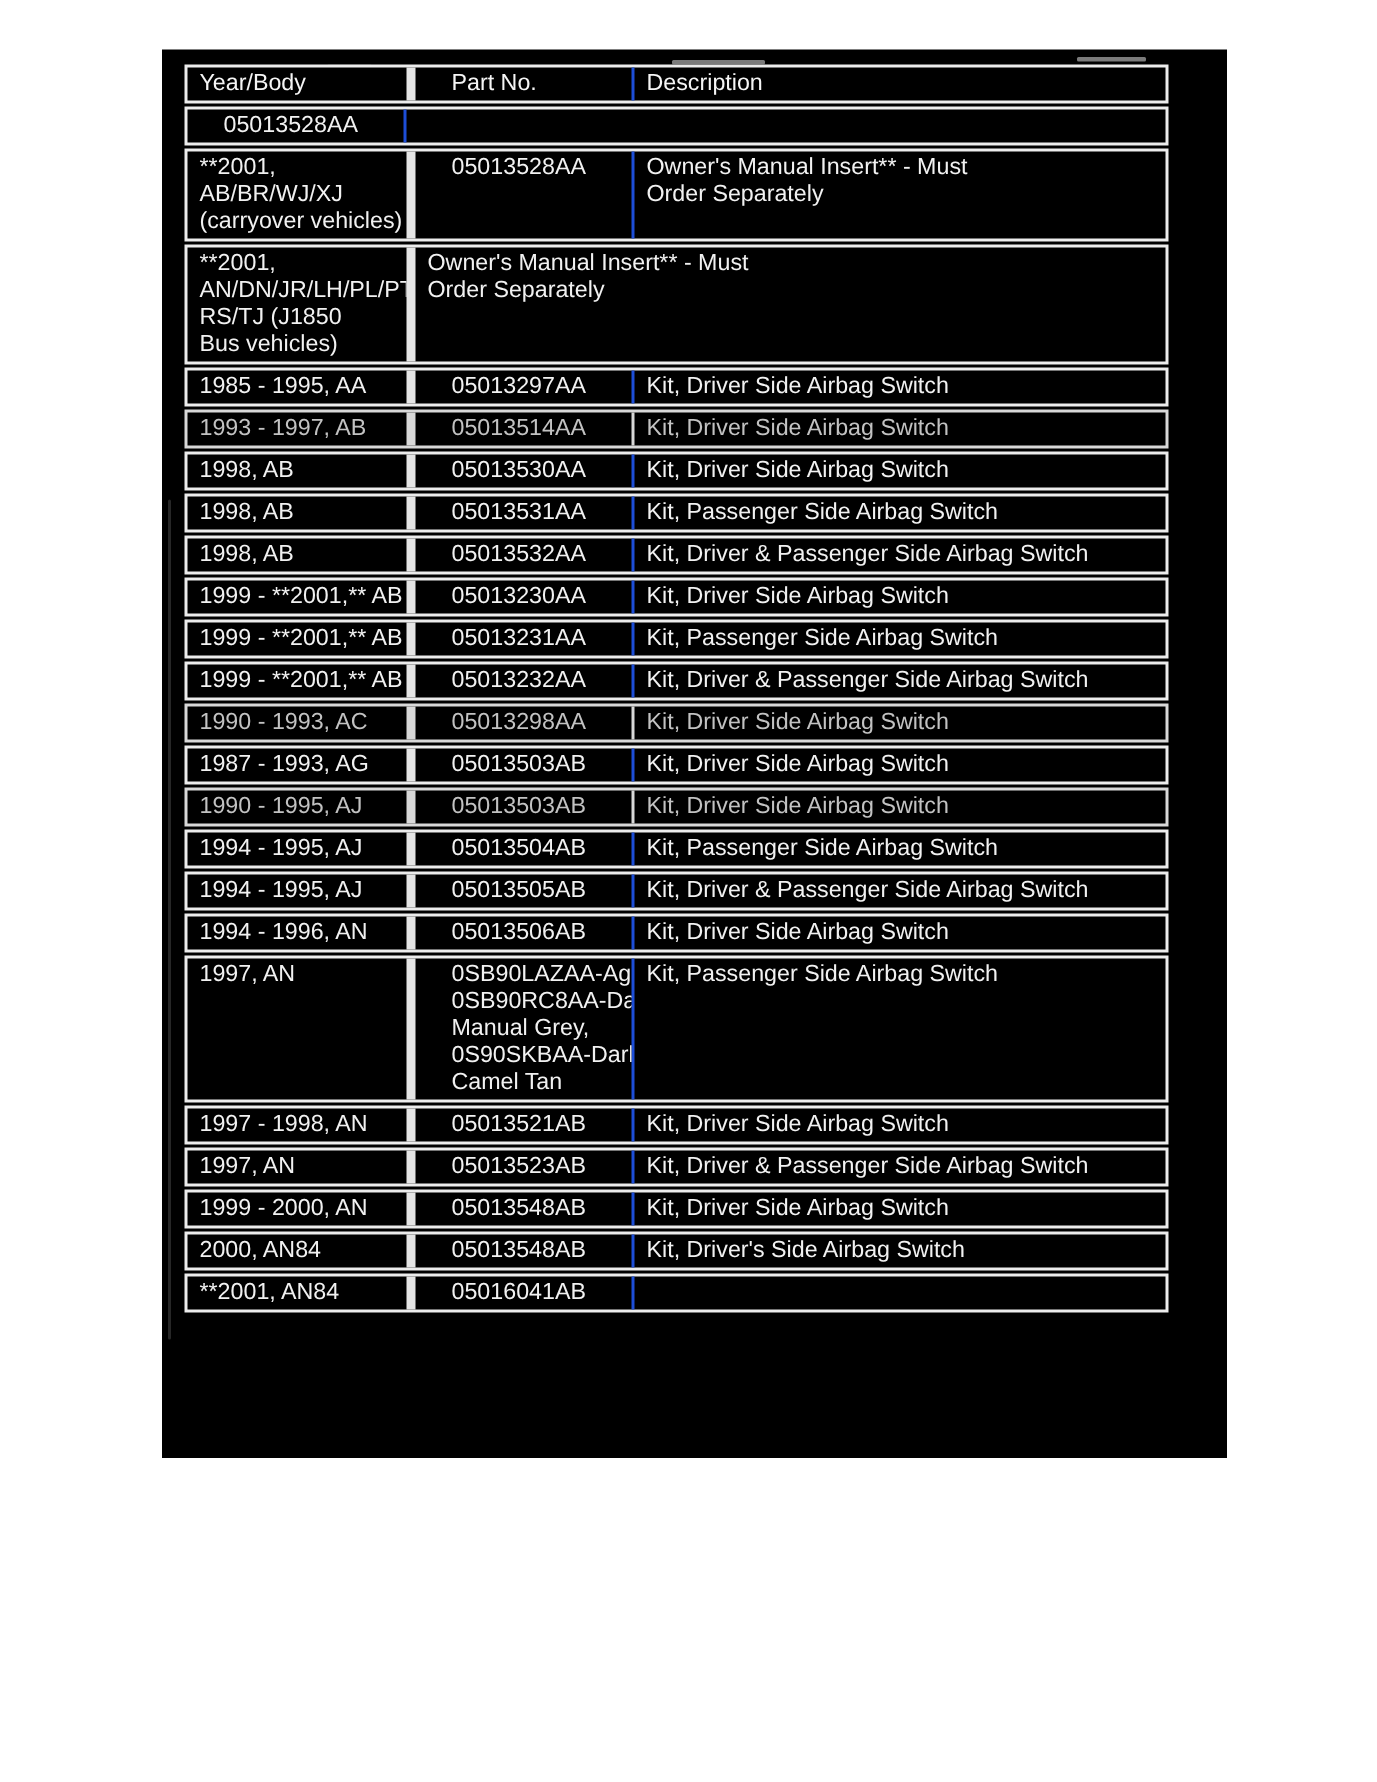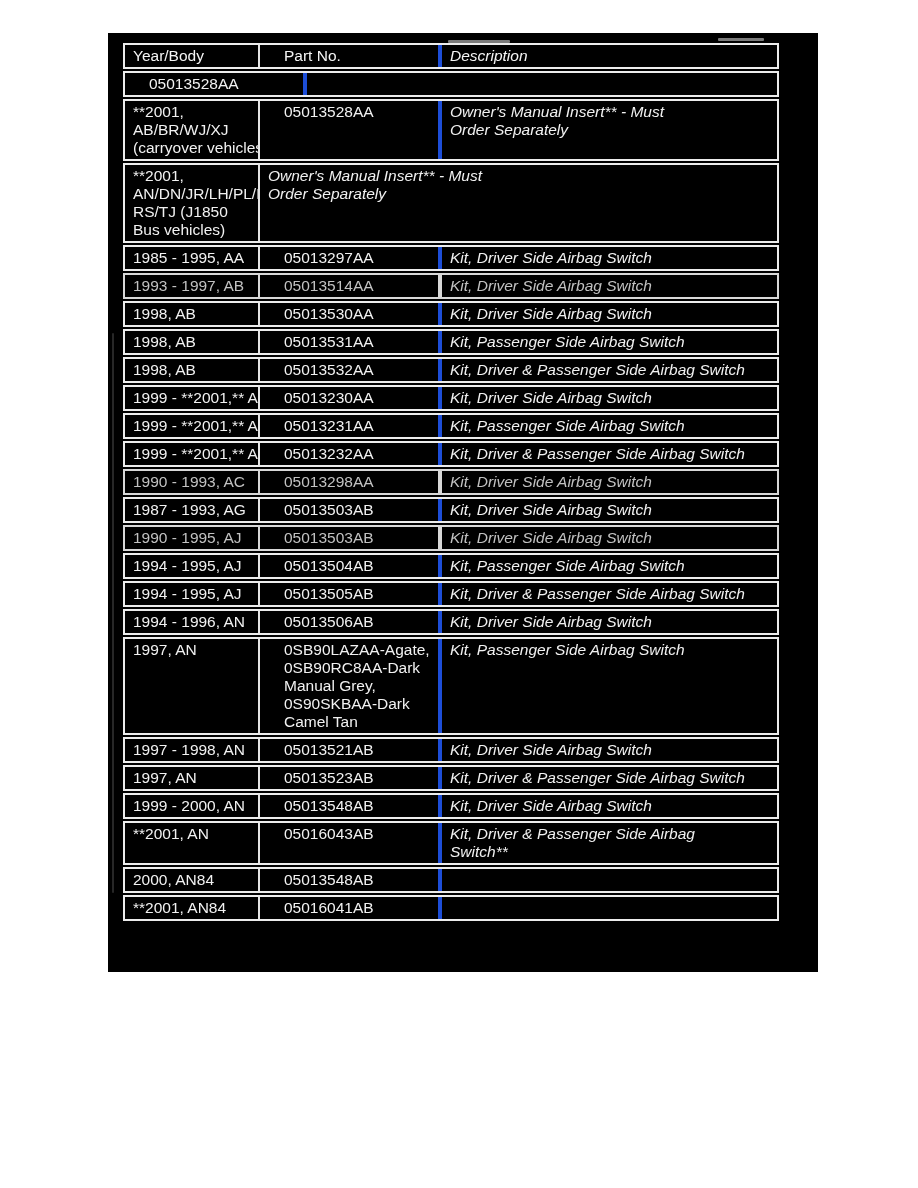"Year/Body" .c1 { border-right: 2px solid #e5e5e5 -> 6px solid #e5e5e5; width: 135px -> 152px }
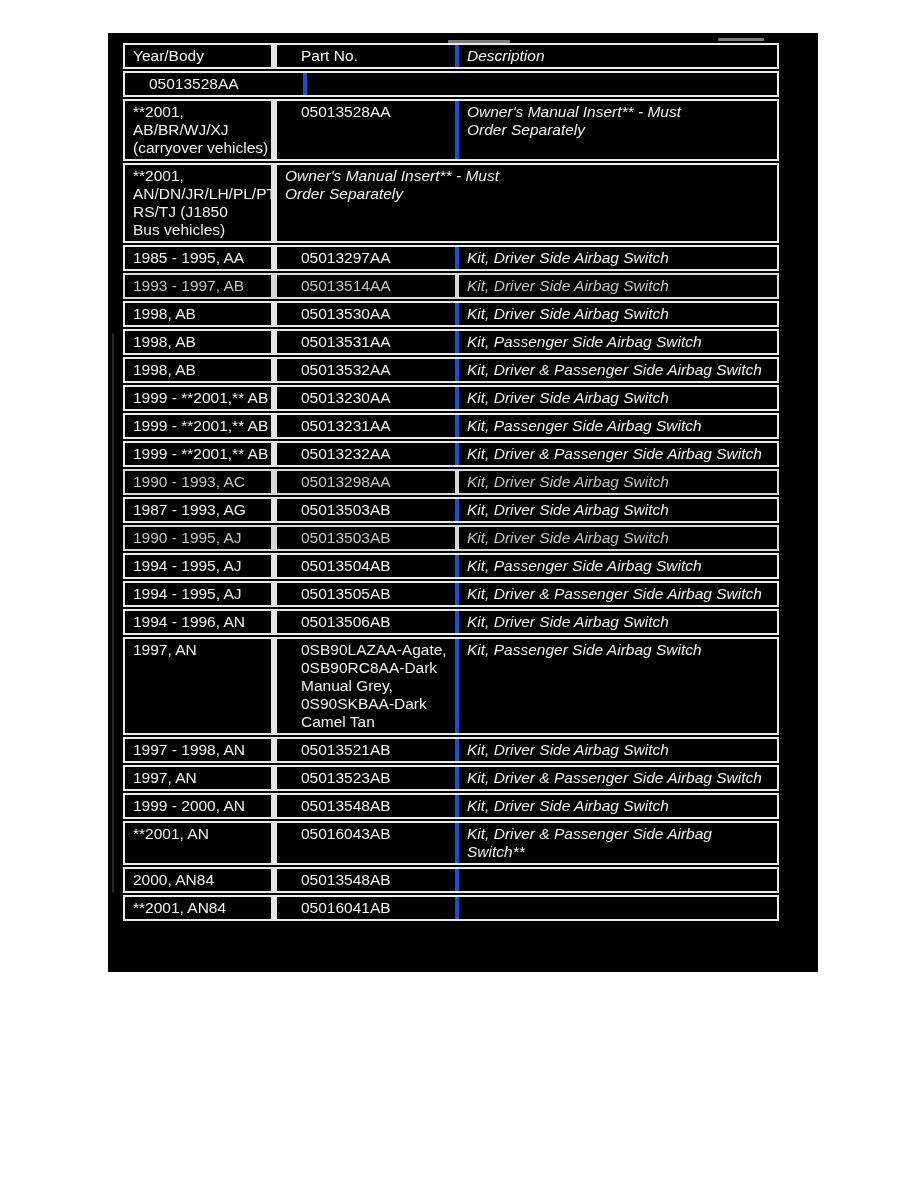"Part No." .c2 { border-right: 4px solid #1d4ed8 -> 2px solid #1d4ed8; width: 182px -> 146px }
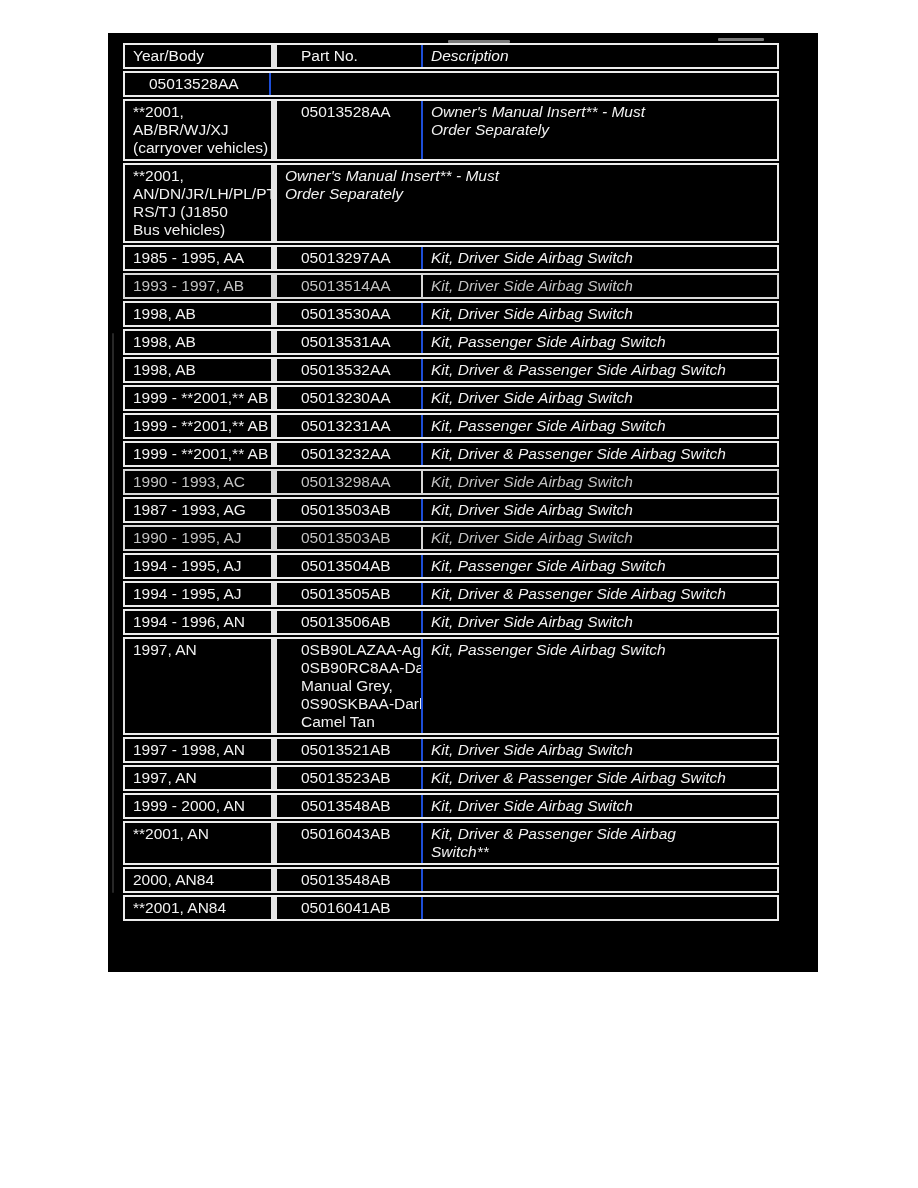"Description" .c3 { font-style: italic -> none }
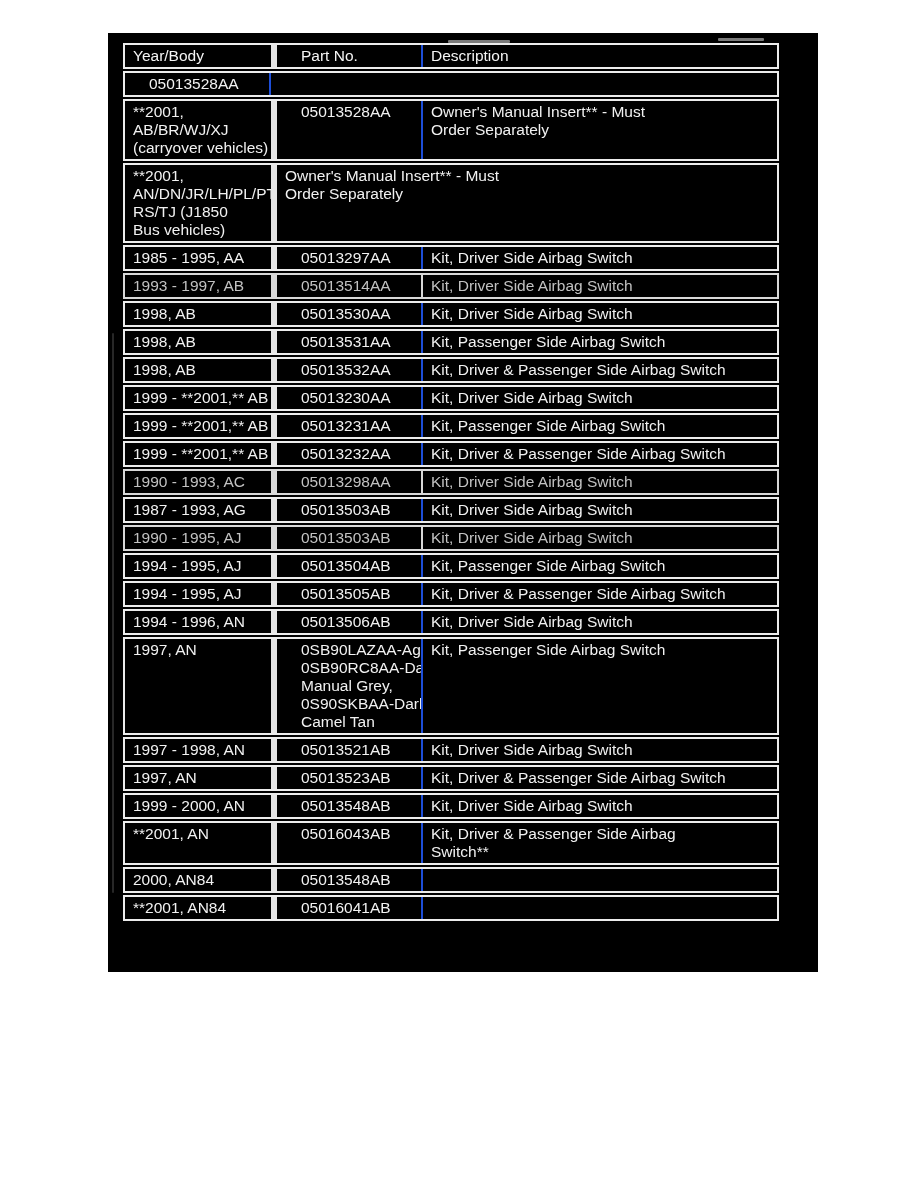"**2001, AN" div.trow { html: <div> <div>**2001, AN</div> <div>05016043AB</div> <div>Kit, Driver &amp; Passenger Side Airbag Switch**</div> </div> -> none }
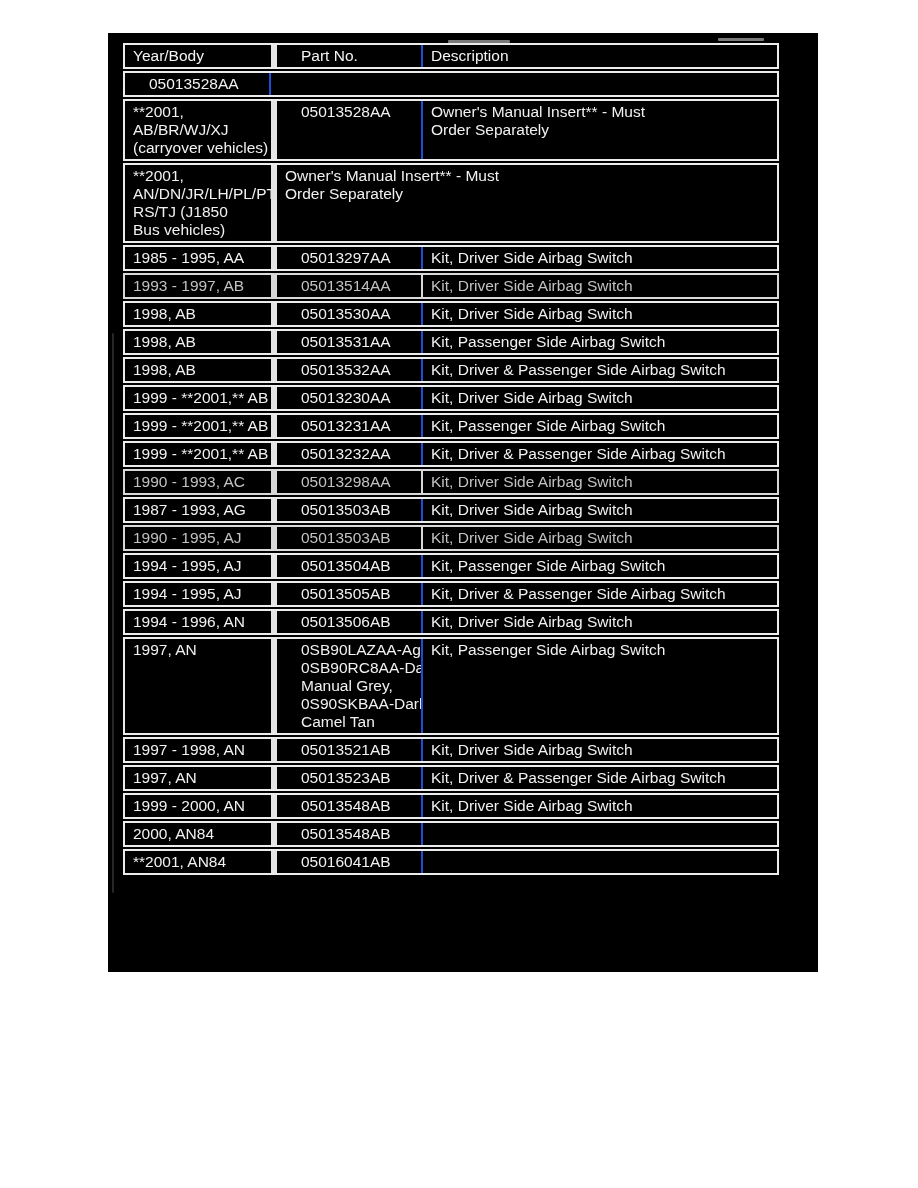"Kit, Driver's Side Airbag Switch" div.cell { html: none -> <div>Kit, Driver's Side Airbag Switch</div> }
